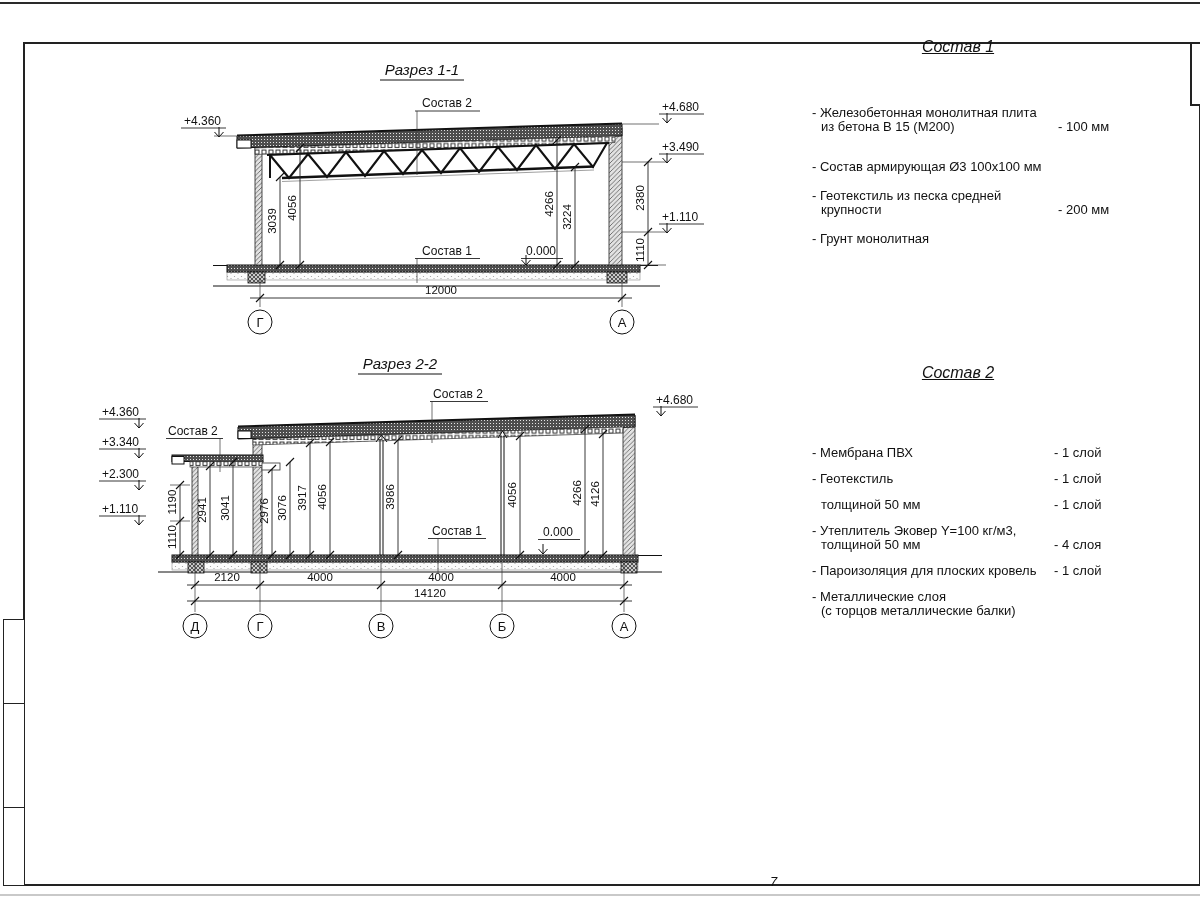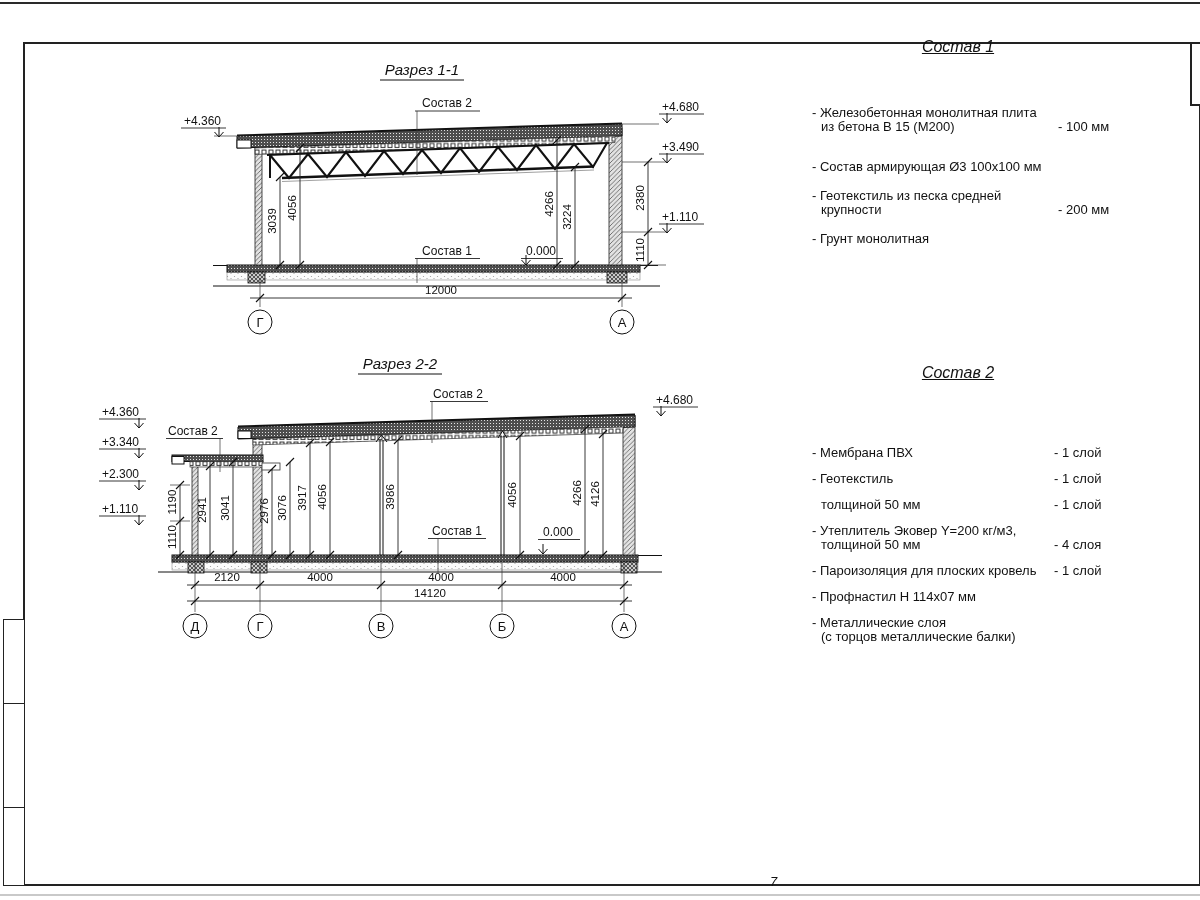"- Утеплитель Эковер Y=200 кг/м3," div { text: 200 -> 100 }
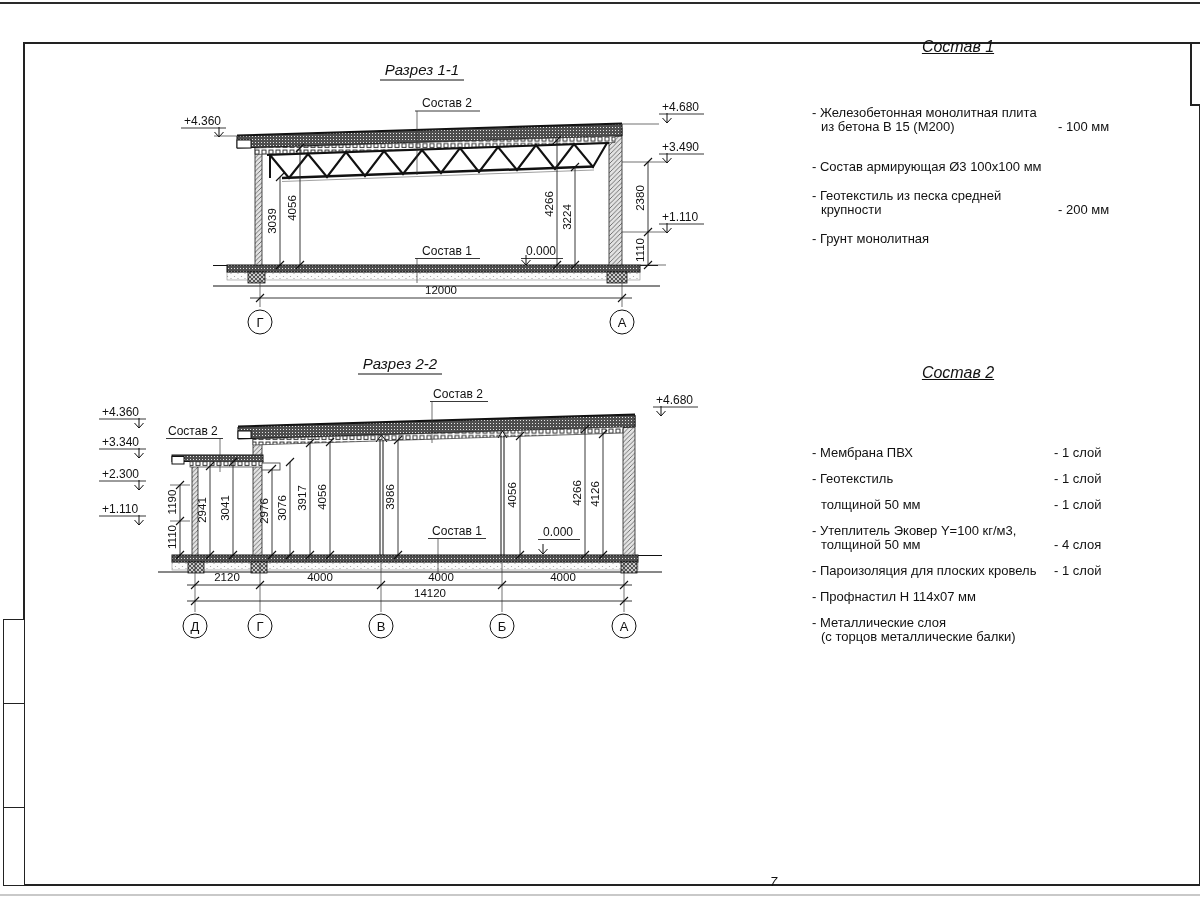"- Профнастил Н 114х07 мм" div.li { html: <div> <div>- Профнастил Н 114х07 мм</div> </div> -> none }
